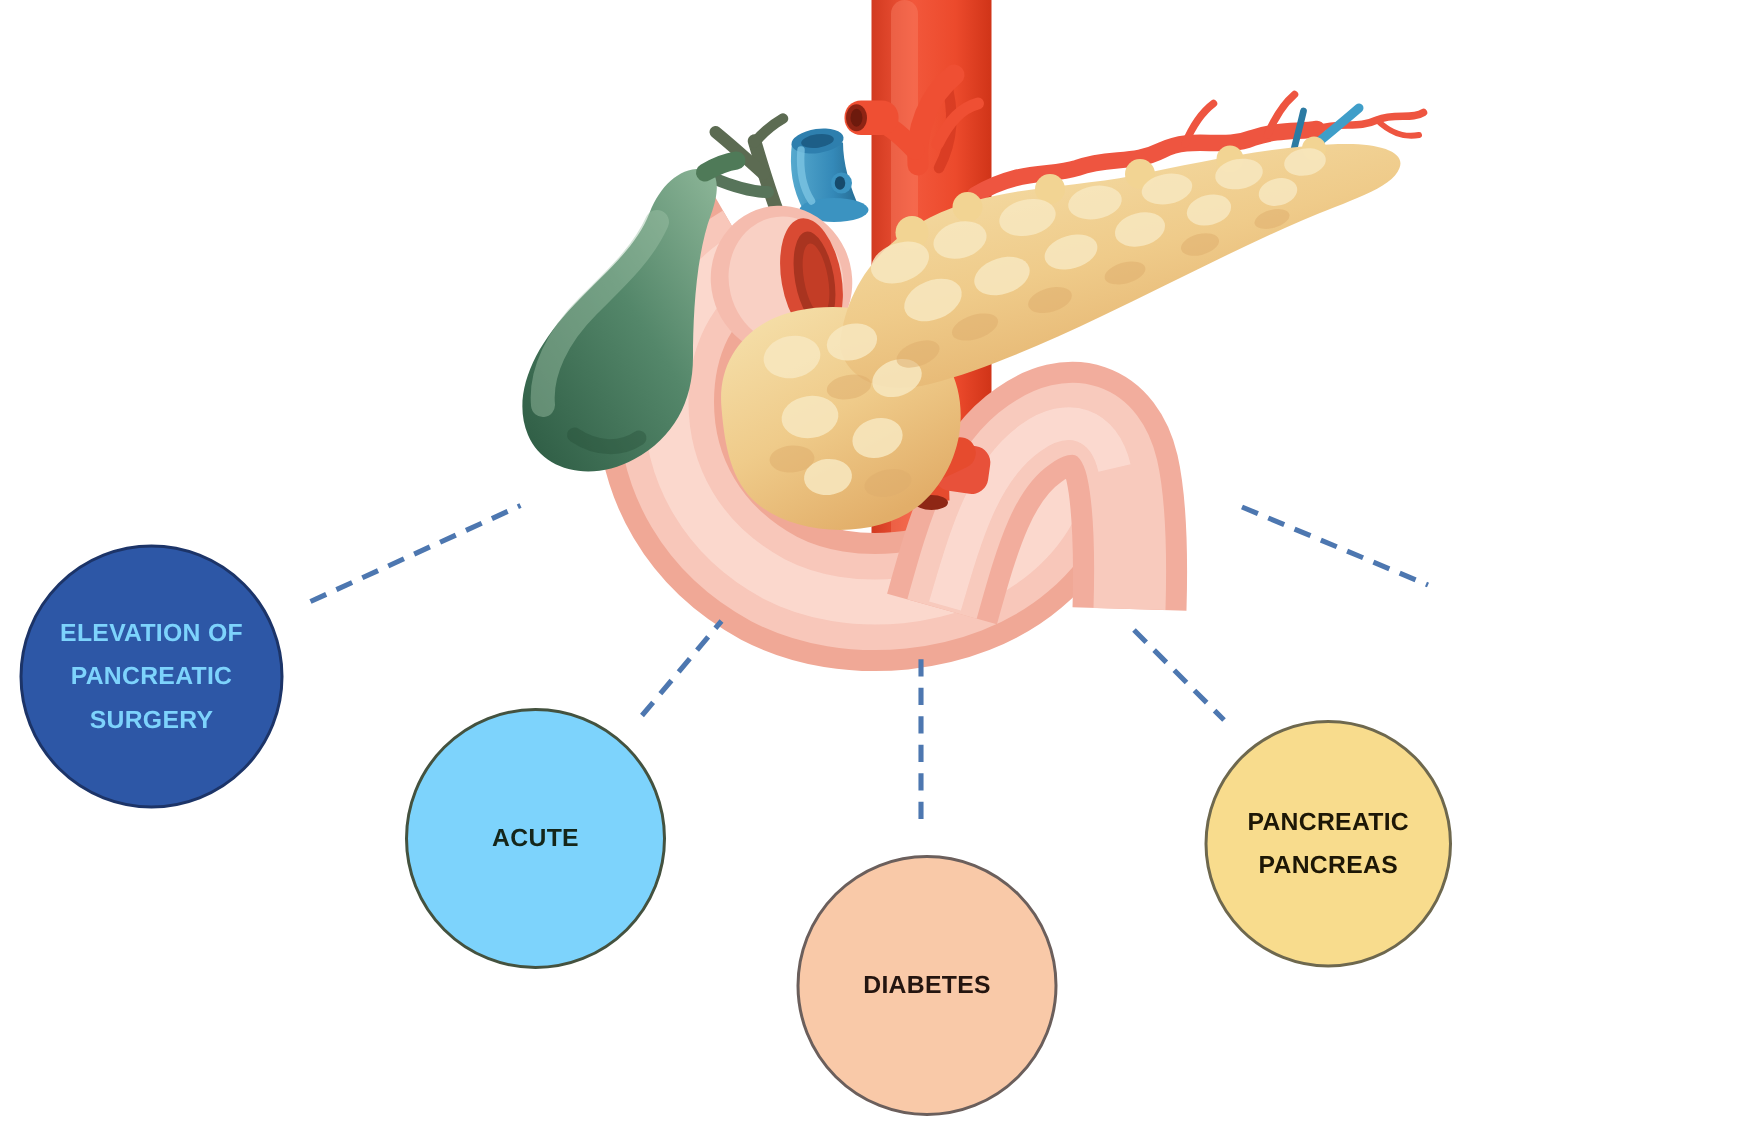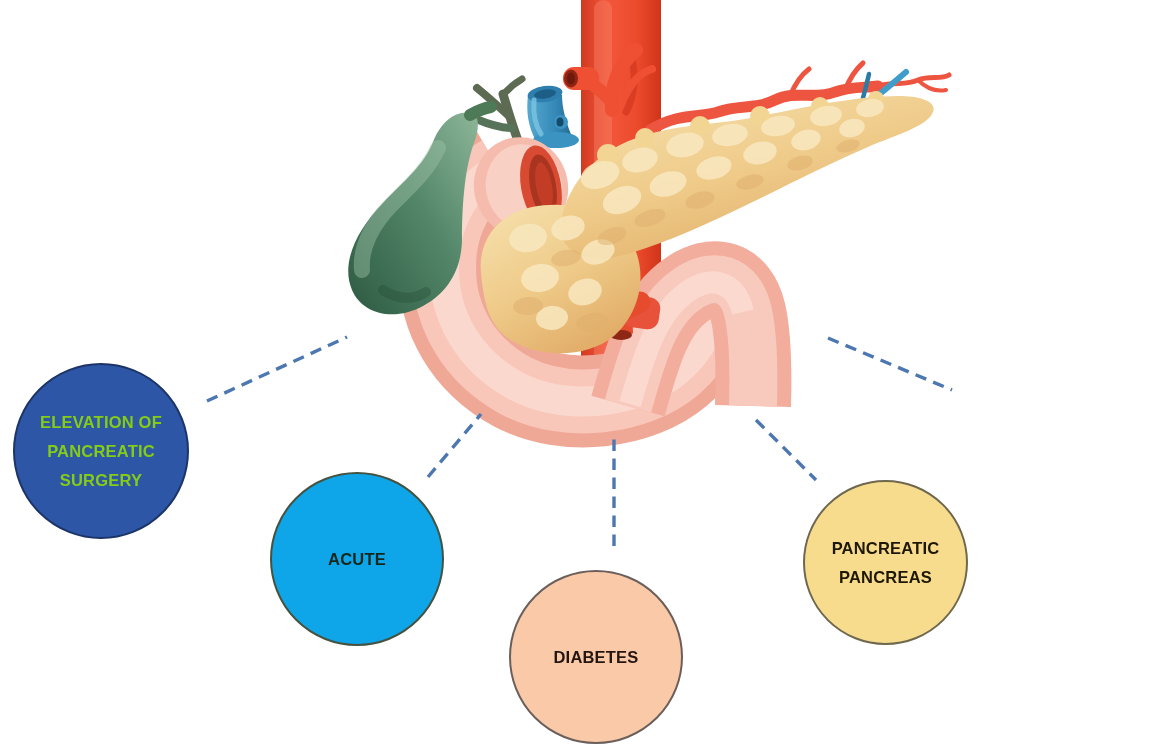"ELEVATION OF" div.node { color: #84cc16 -> #7dd3fc }
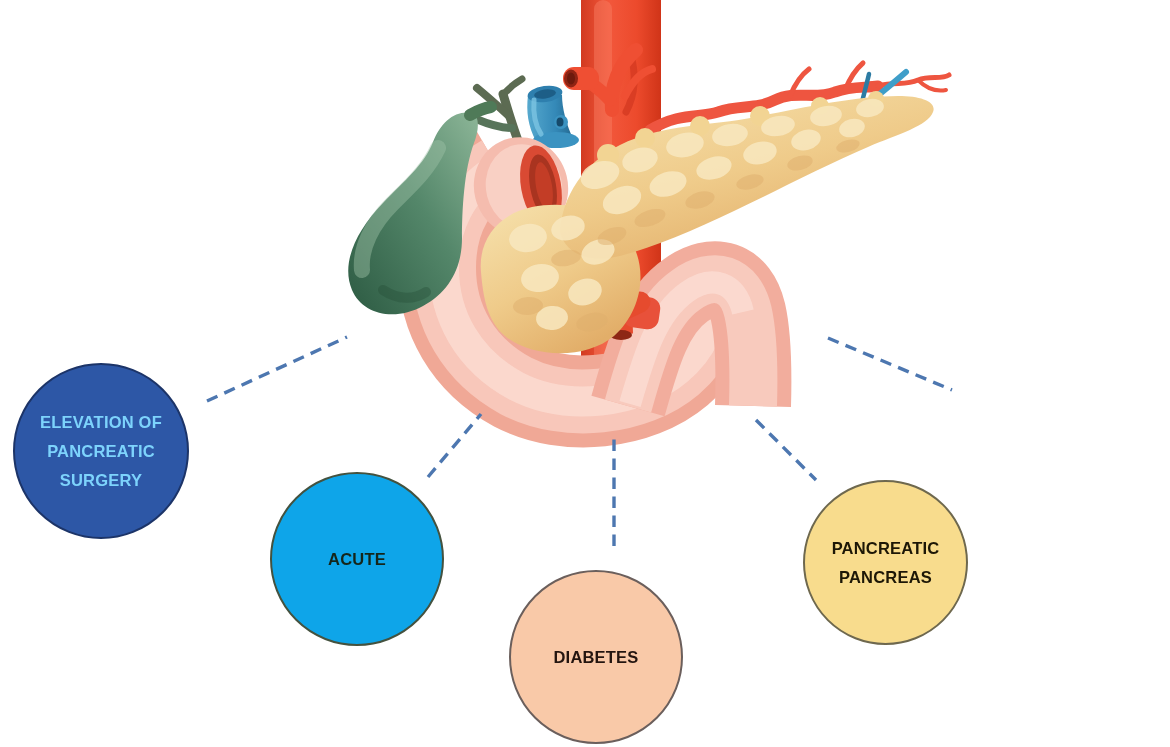"ACUTE" div.node { background: #0ea5e9 -> #7dd3fc }
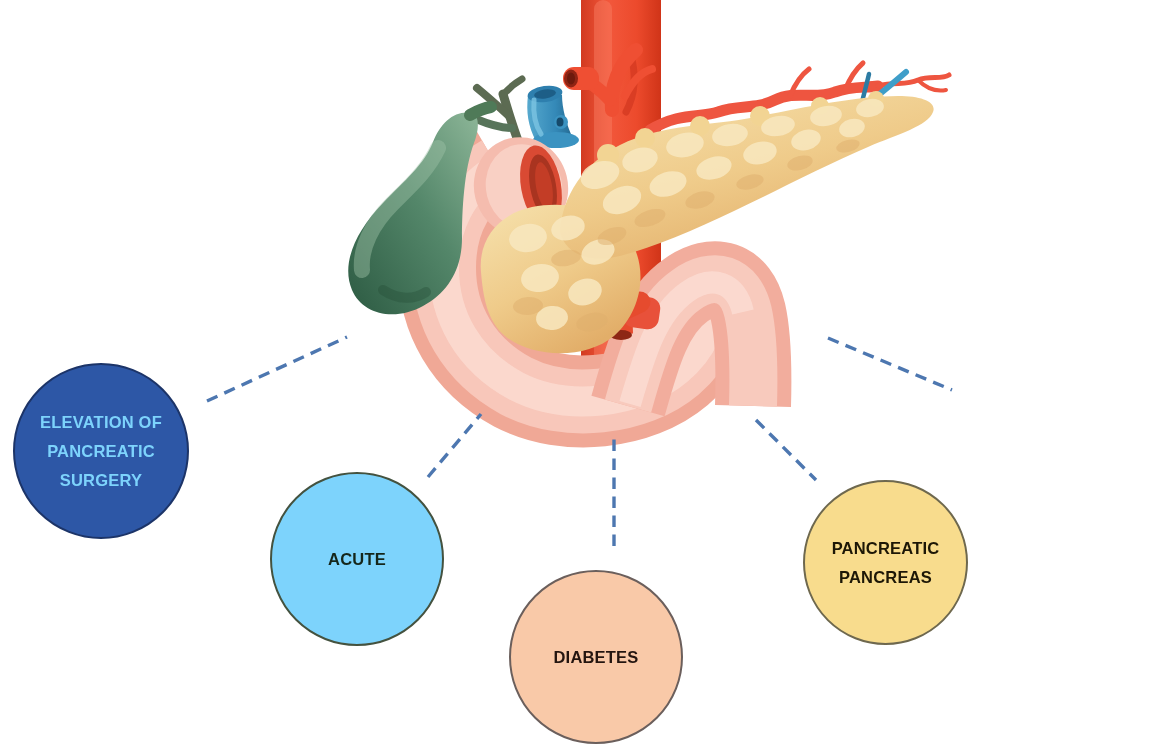"DIABETES" .n3 { left: 509px -> 531px }
